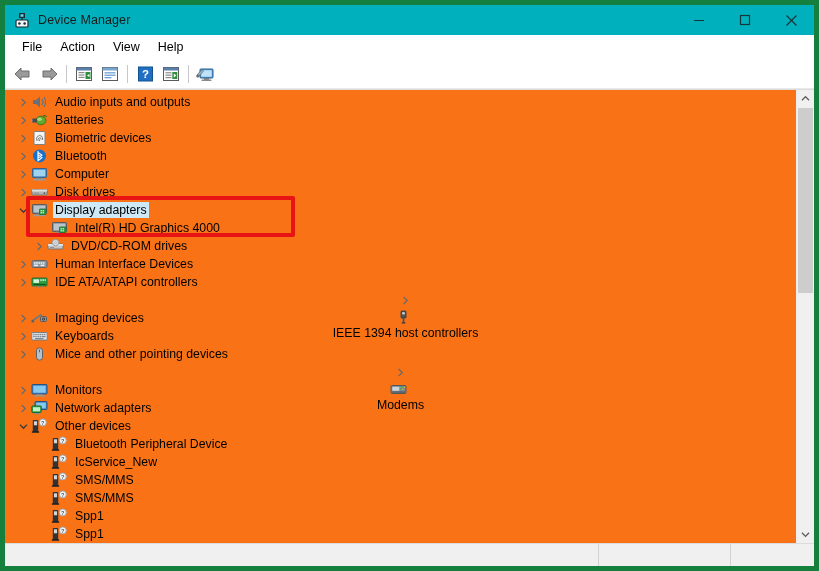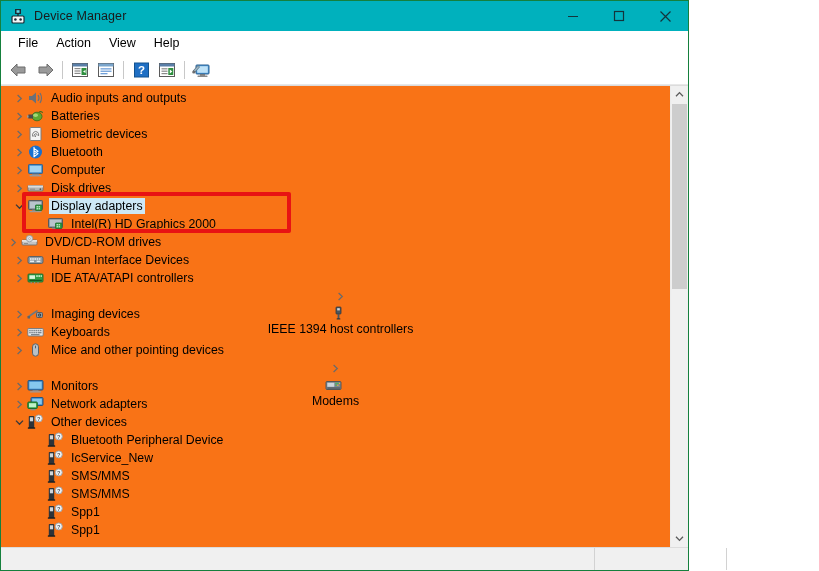"Device Manager" #window { border: 1px solid #15803d -> 5px solid #15803d; width: 689px -> 819px }
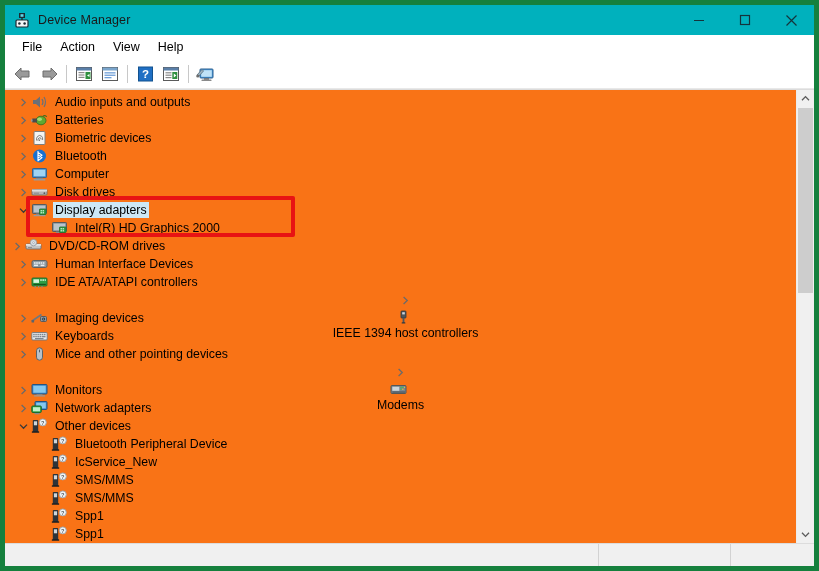"Intel(R) HD Graphics 2000" div.row-label { text: 2000 -> 4000 }
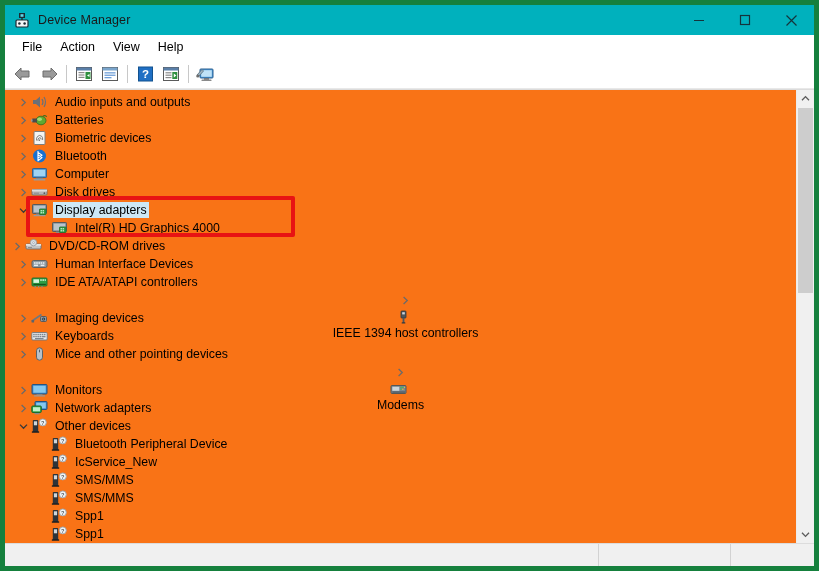"DVD/CD-ROM drives" div.row { padding-left: 4px -> 26px }
